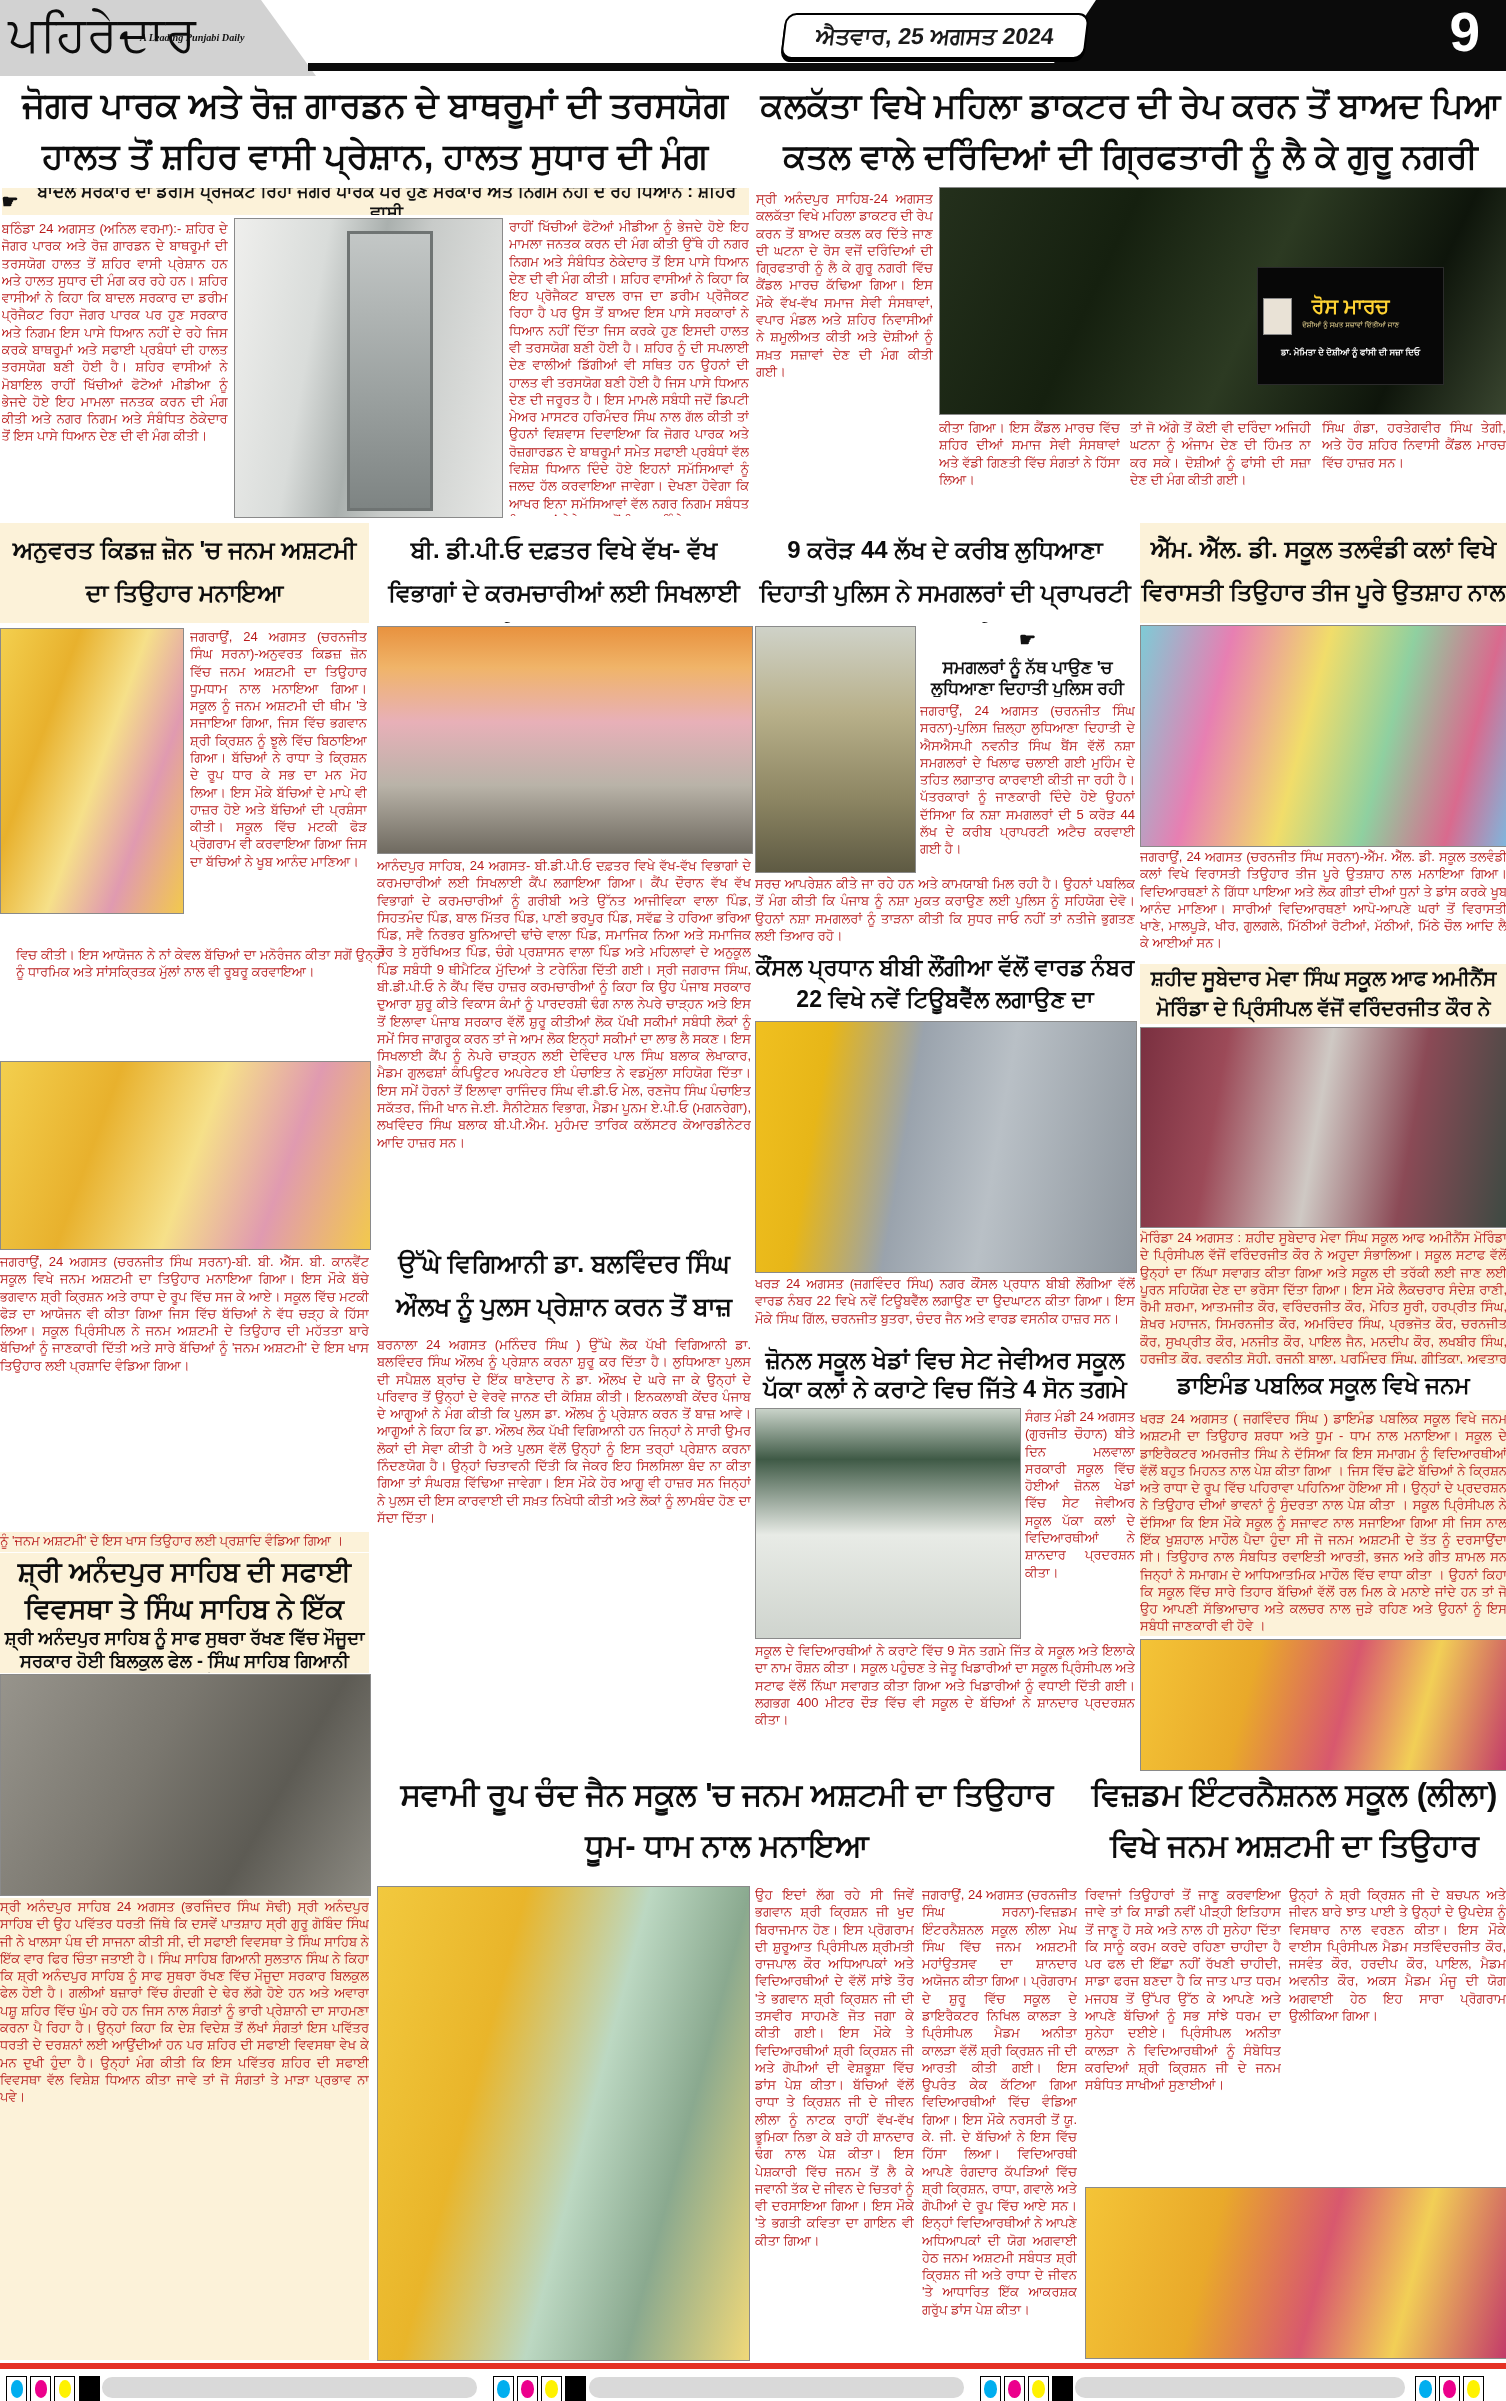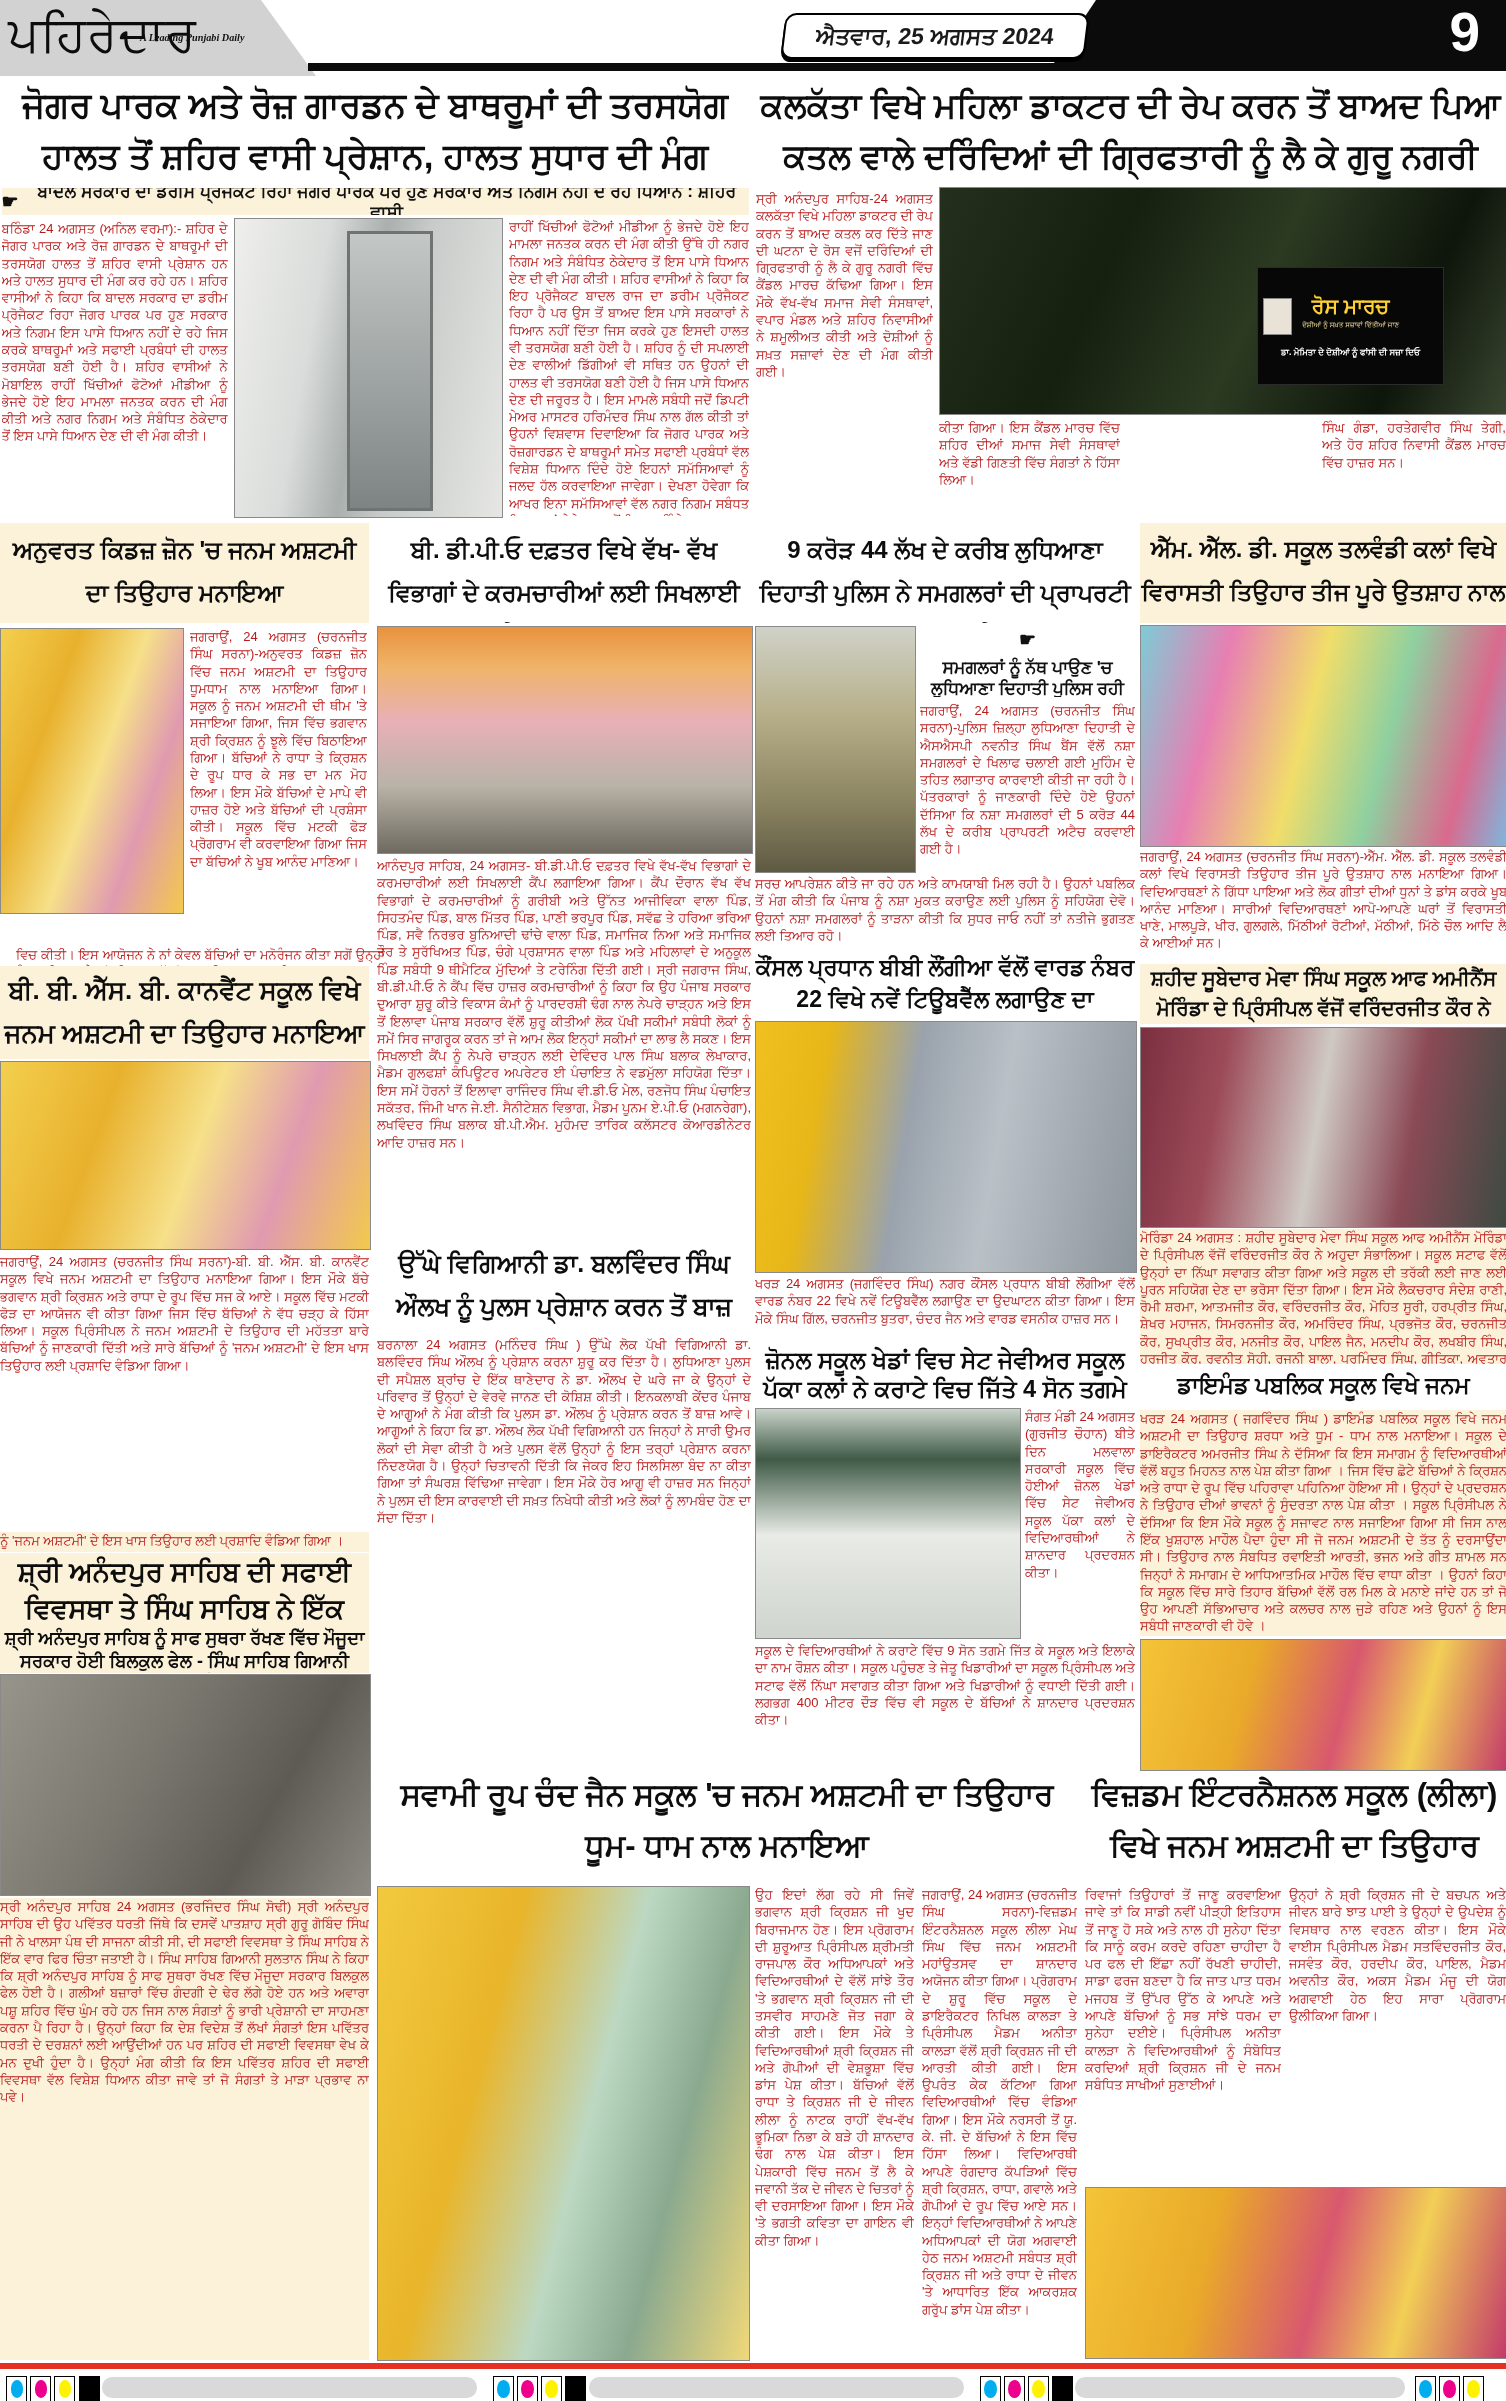"ਤਾਂ ਜੋ ਅੱਗੇ ਤੋਂ ਕੋਈ" div.abs { html: none -> <div>ਤਾਂ ਜੋ ਅੱਗੇ ਤੋਂ ਕੋਈ ਵੀ ਦਰਿੰਦਾ ਅਜਿਹੀ ਘਟਨਾ ਨੂੰ ਅੰਜਾਮ ਦੇਣ ਦੀ ਹਿੰਮਤ ਨਾ ਕਰ ਸਕੇ। ਦੋਸ਼ੀਆਂ ਨੂੰ ਫਾਂਸੀ ਦੀ ਸਜ਼ਾ ਦੇਣ ਦੀ ਮੰਗ ਕੀਤੀ ਗਈ।</div> }
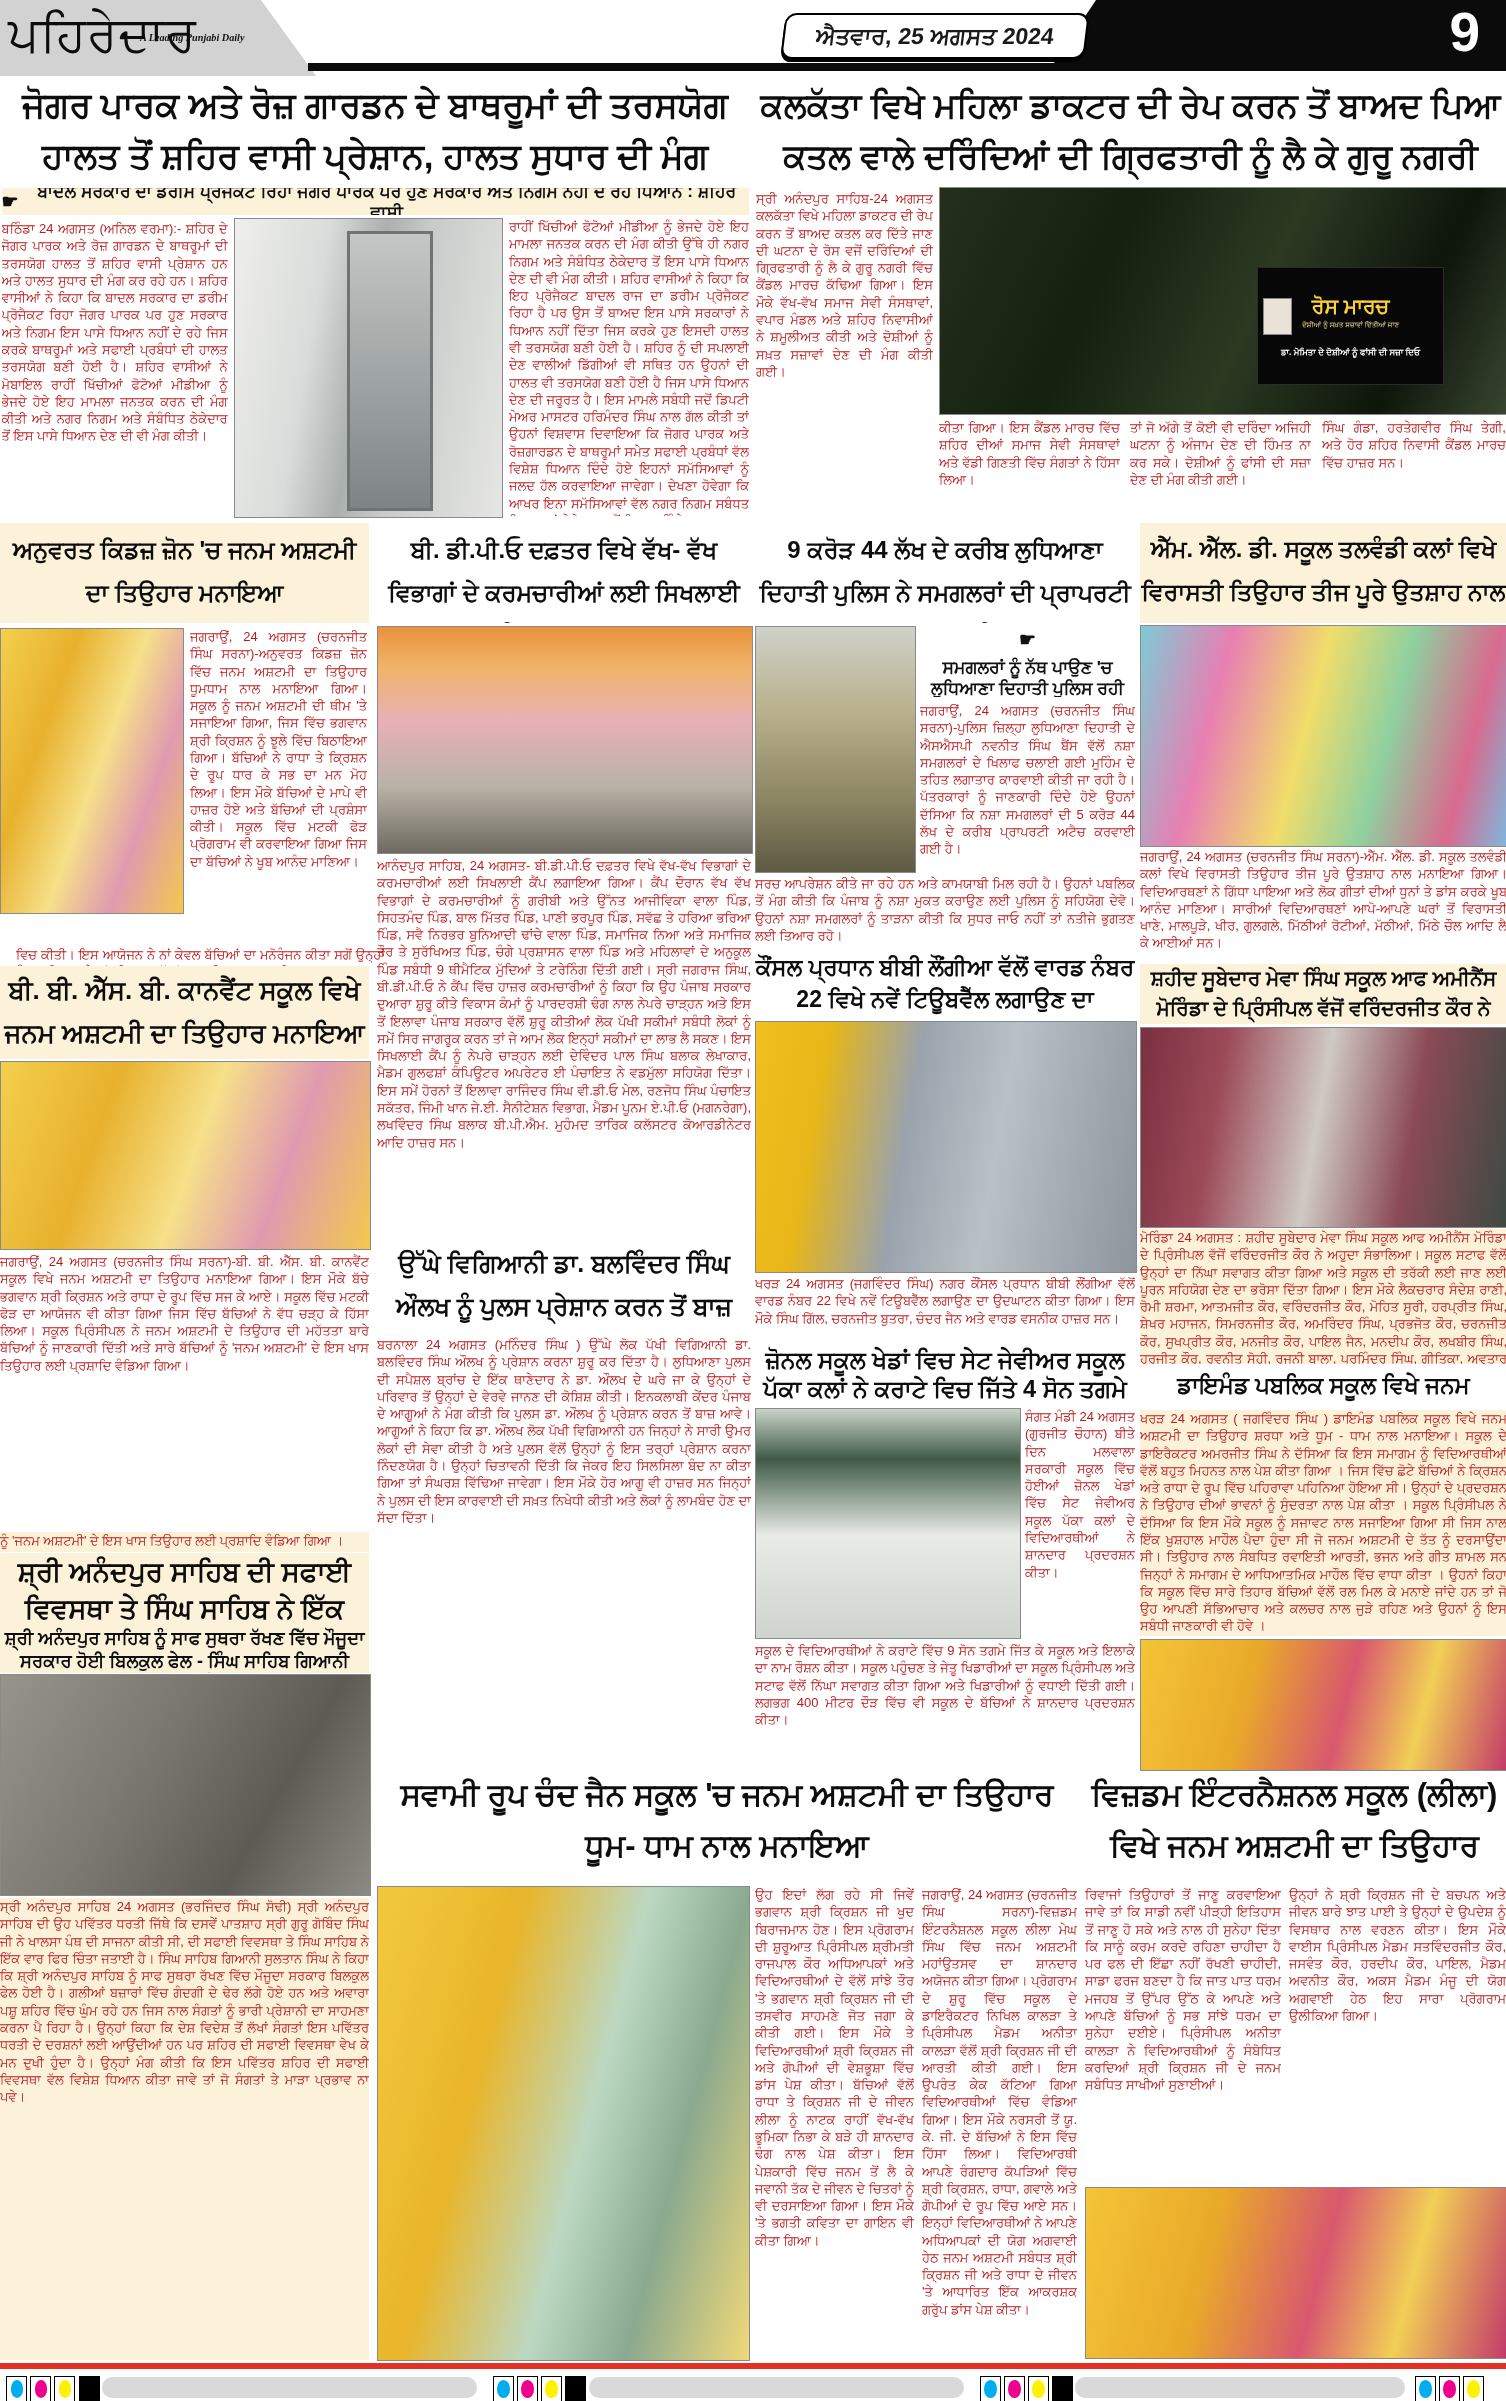"ਬੀ. ਬੀ. ਐੱਸ. ਬੀ. ਕਾਨਵੈਂਟ" div.abs { html: <div>ਬੀ. ਬੀ. ਐੱਸ. ਬੀ. ਕਾਨਵੈਂਟ ਸਕੂਲ ਵਿਖੇ ਜਨਮ ਅਸ਼ਟਮੀ ਦਾ ਤਿਉਹਾਰ ਮਨਾਇਆ</div> -> none }
